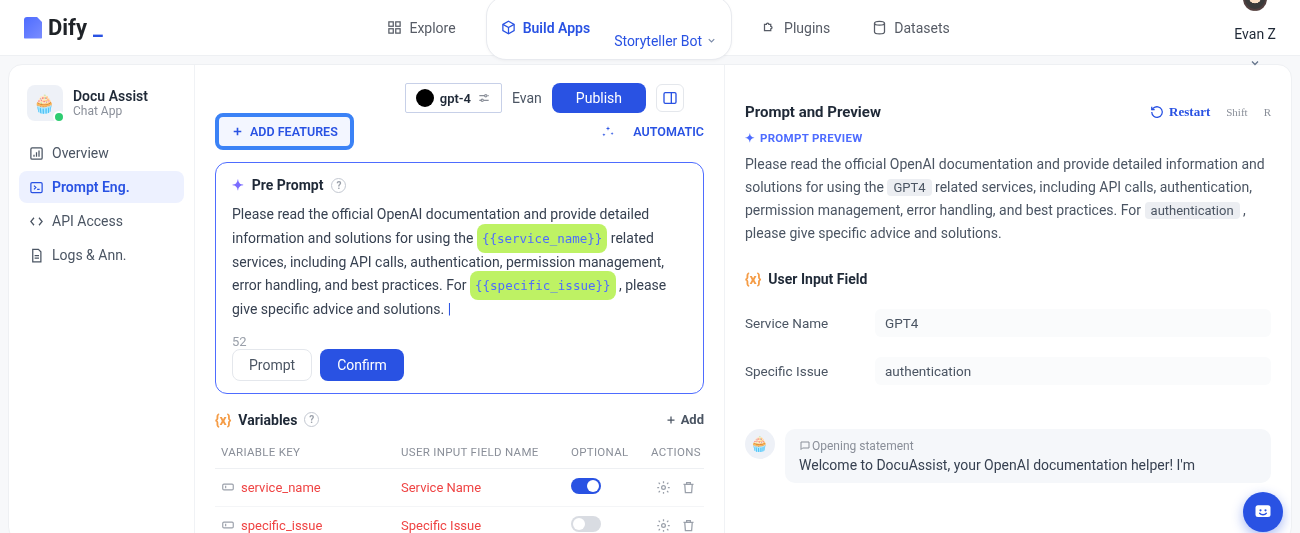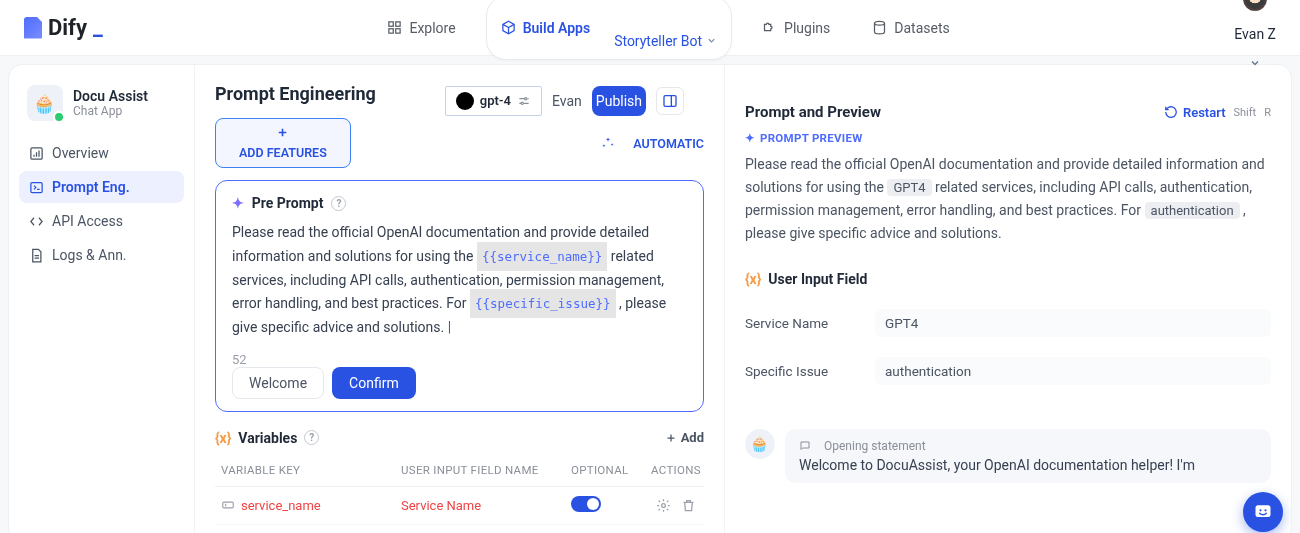"Prompt Engineering" div.pagetitle { html: <div>Prompt Engineering</div> -> none }
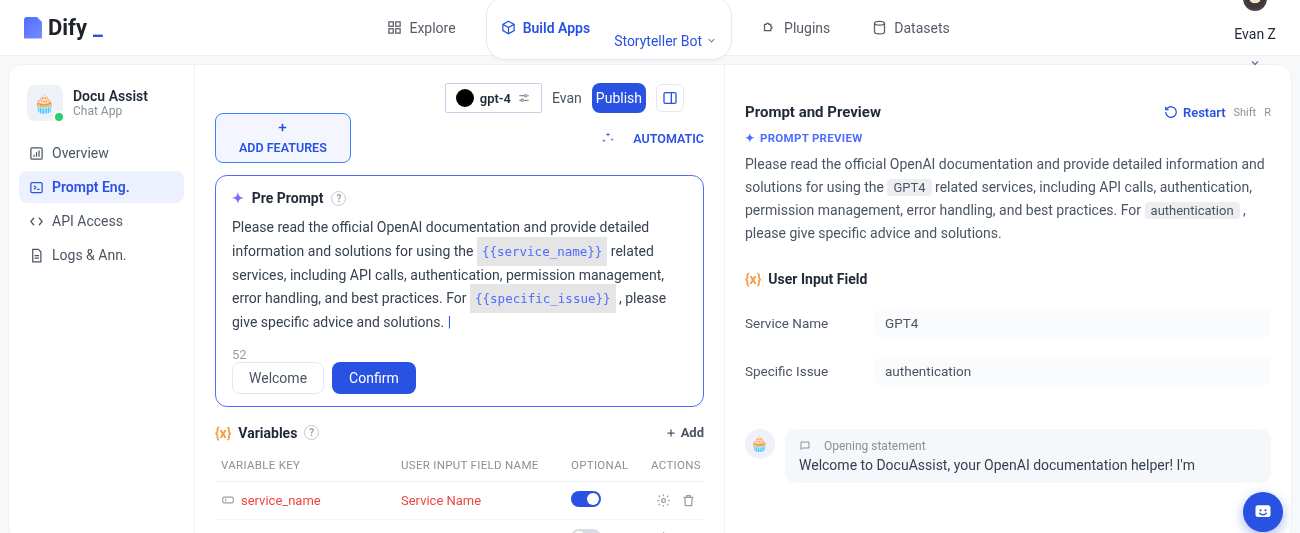"Publish" .publishbtn { padding: 7px 4px -> 7px 24px }
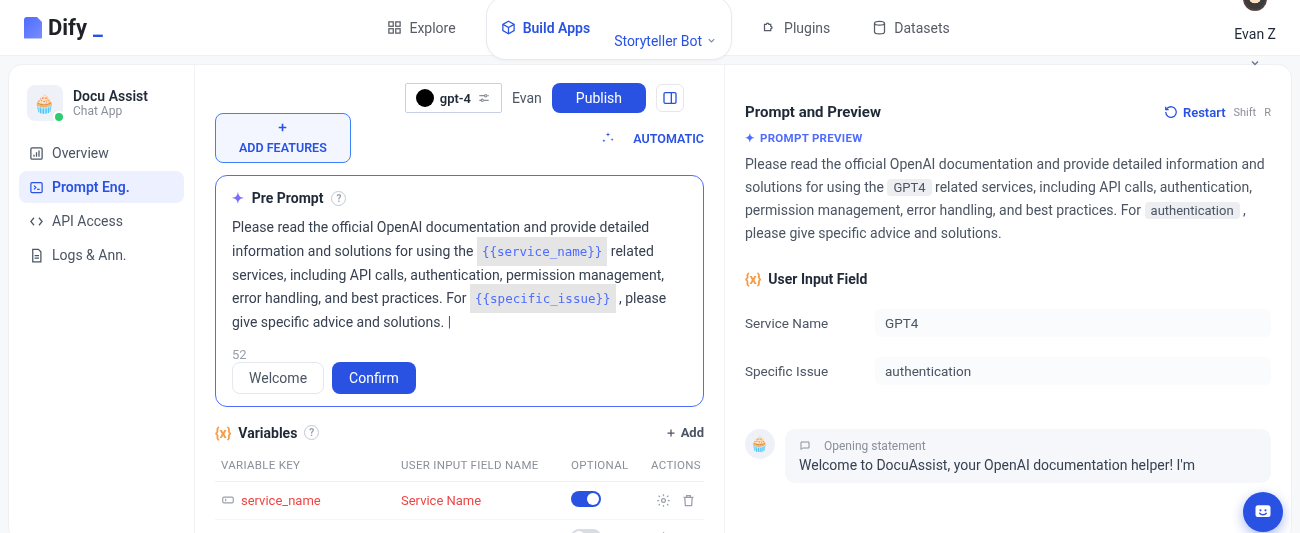"Restart" span { font-family: none -> Liberation Serif, serif; gap: 8px -> 16px }
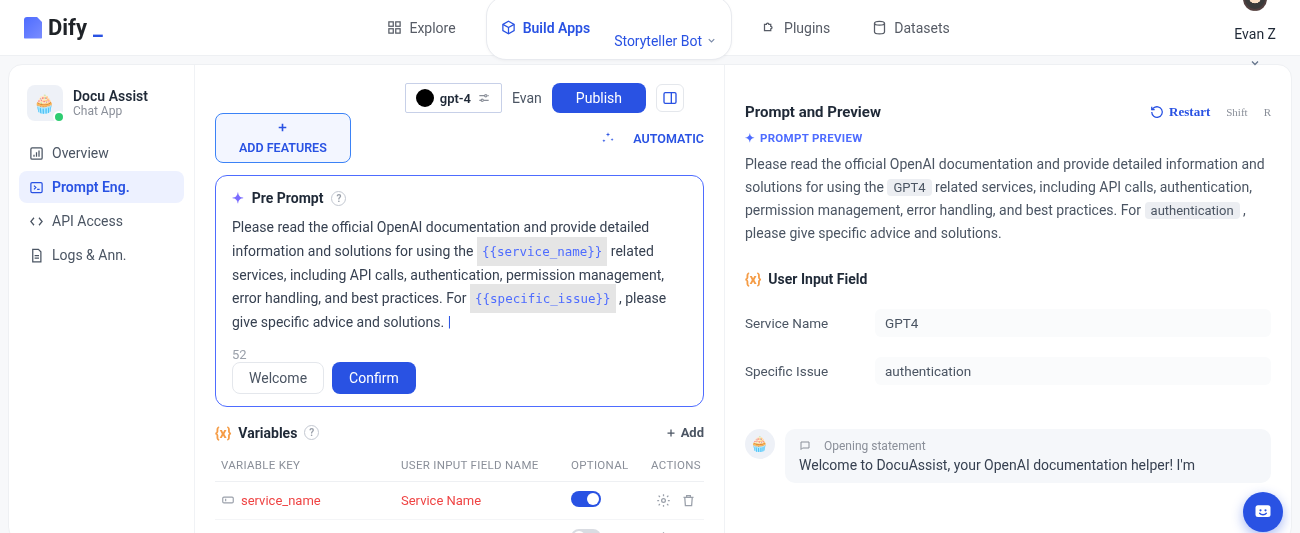"ADD FEATURES" .addfeat { border: 1px solid #3b82f6 -> 4px solid #3b82f6; flex-direction: column -> none; padding: 7px 23px -> 7px 12px }
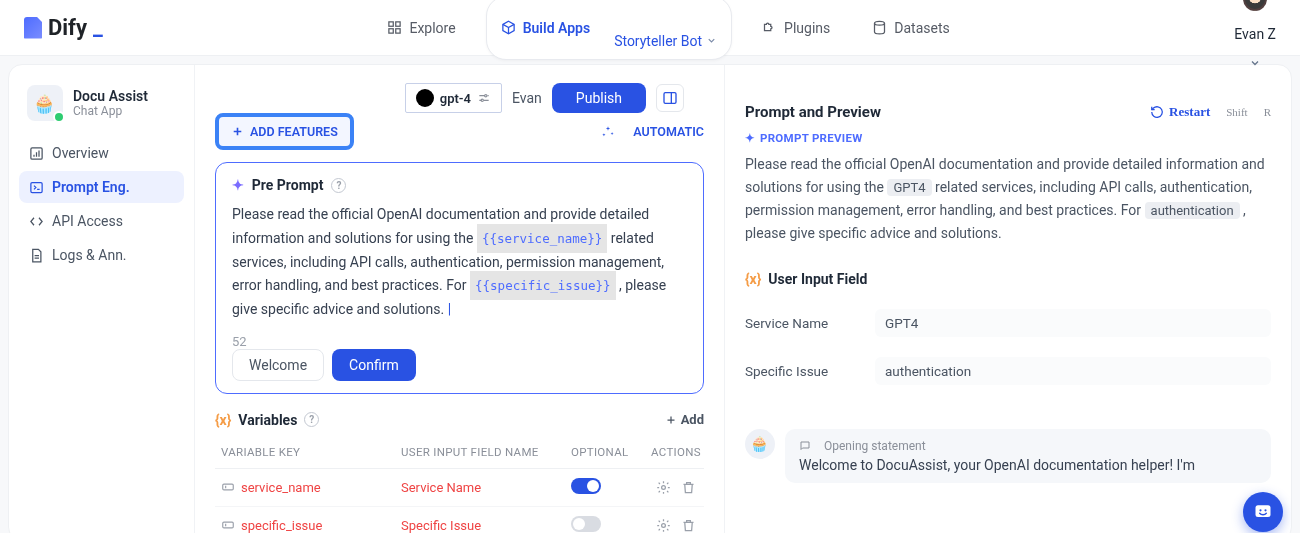"{{service_name}}" .varchip { background: #e5e5e5 -> #bef264; border-radius: 0 -> 8px }
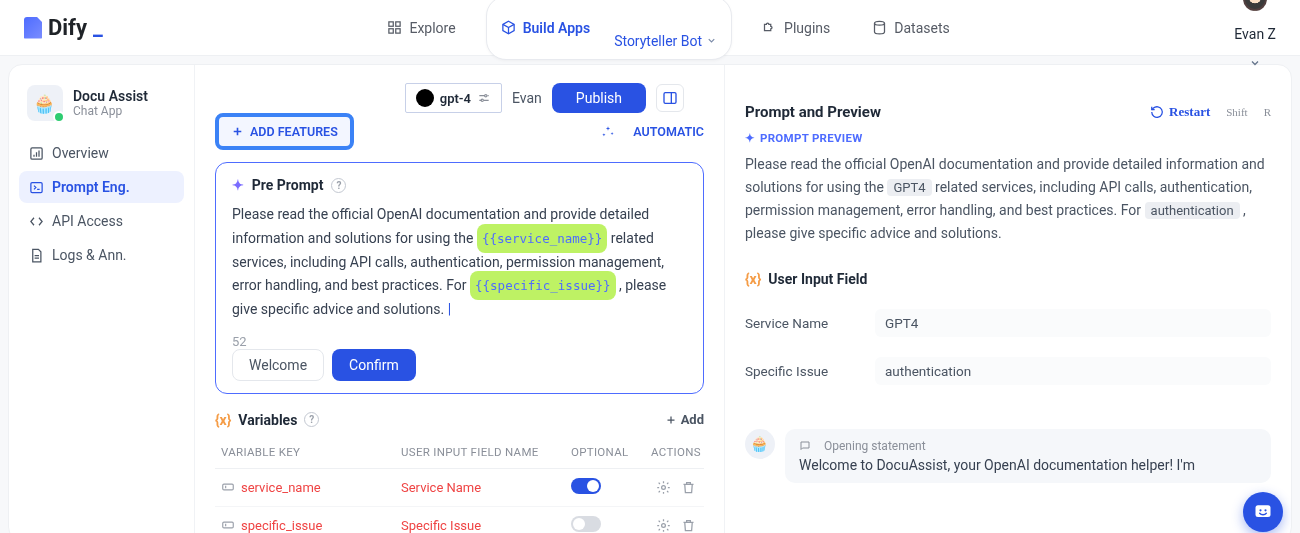"Welcome" span.btn { text: Welcome -> Prompt }
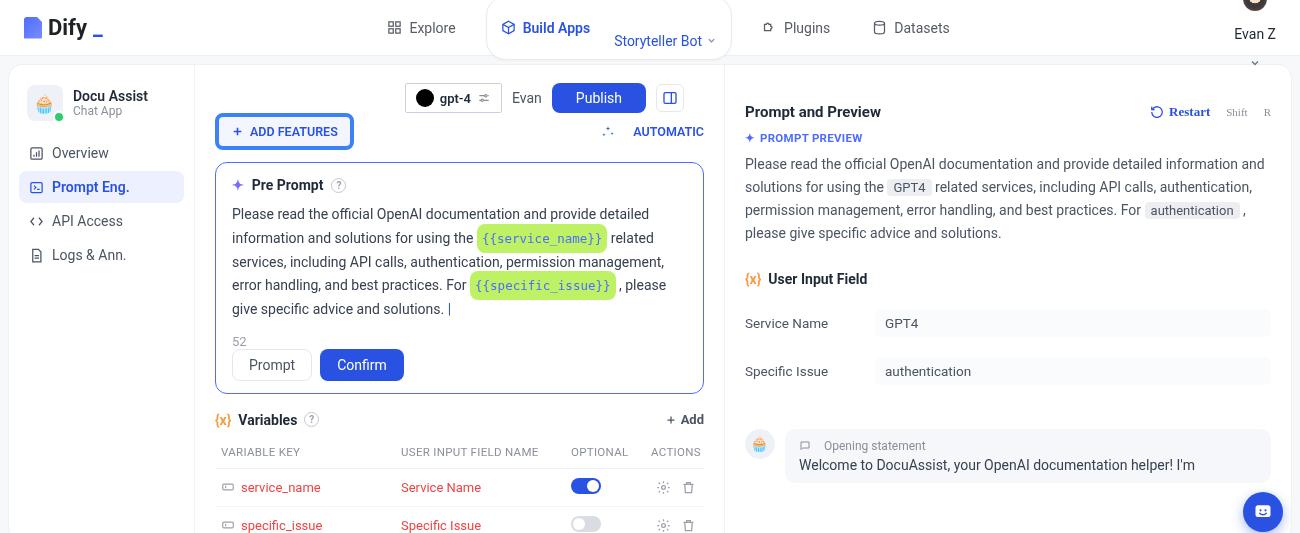"Opening statement" .openlabel { gap: 13px -> 1px }
